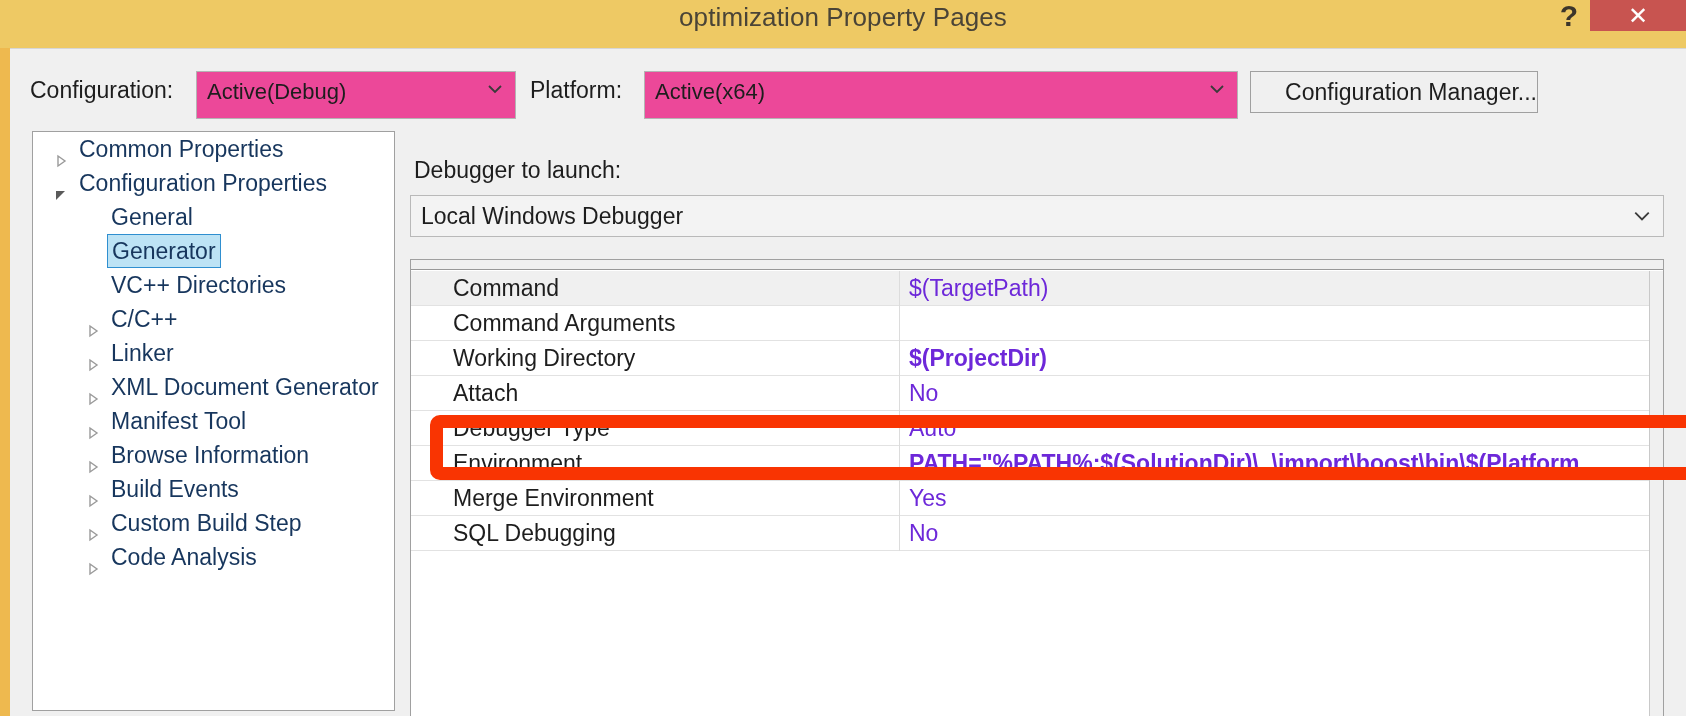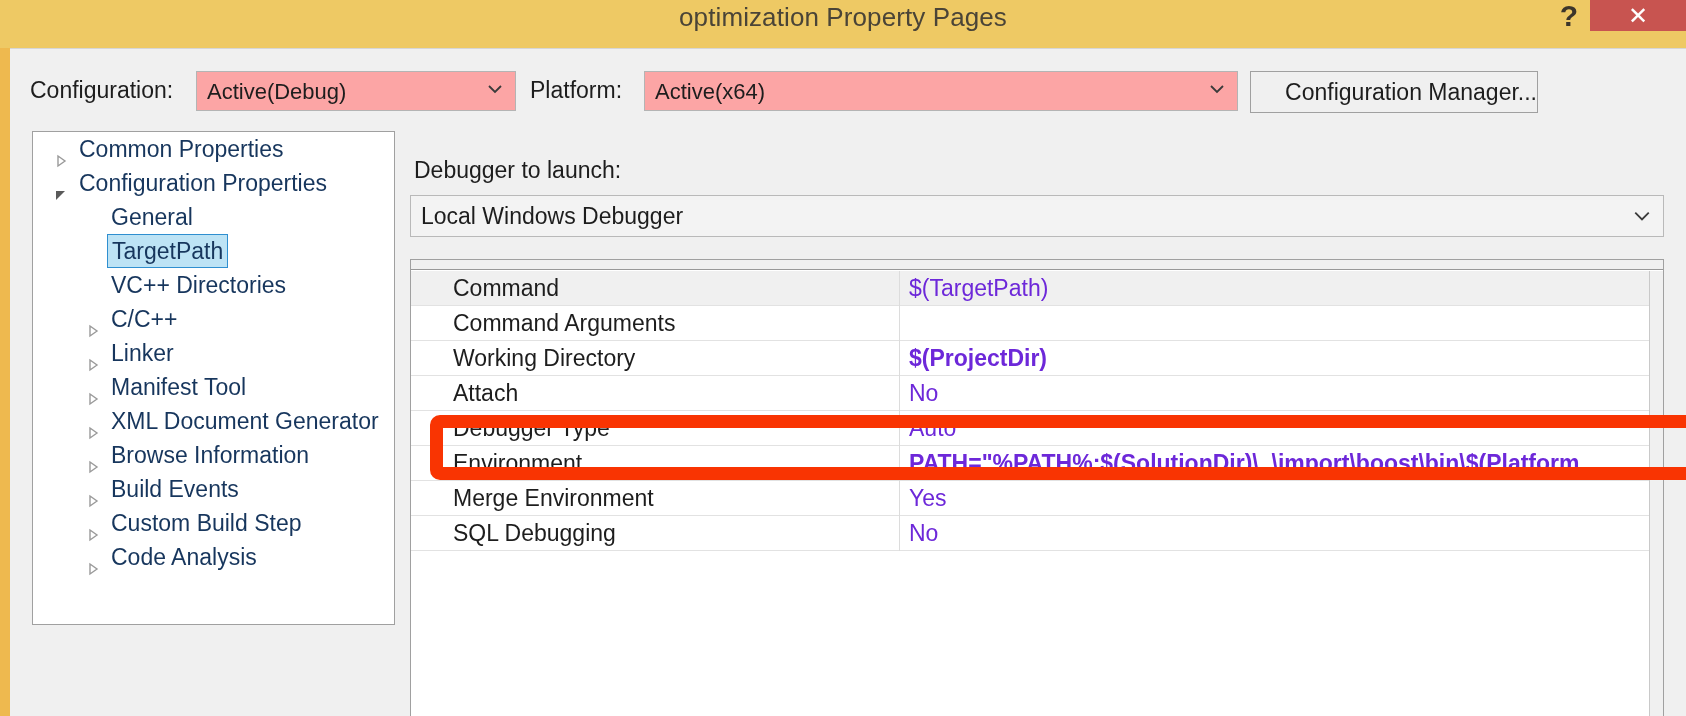"Active(Debug)" .combo { background: #fca5a5 -> #ec4899; height: 40px -> 48px }
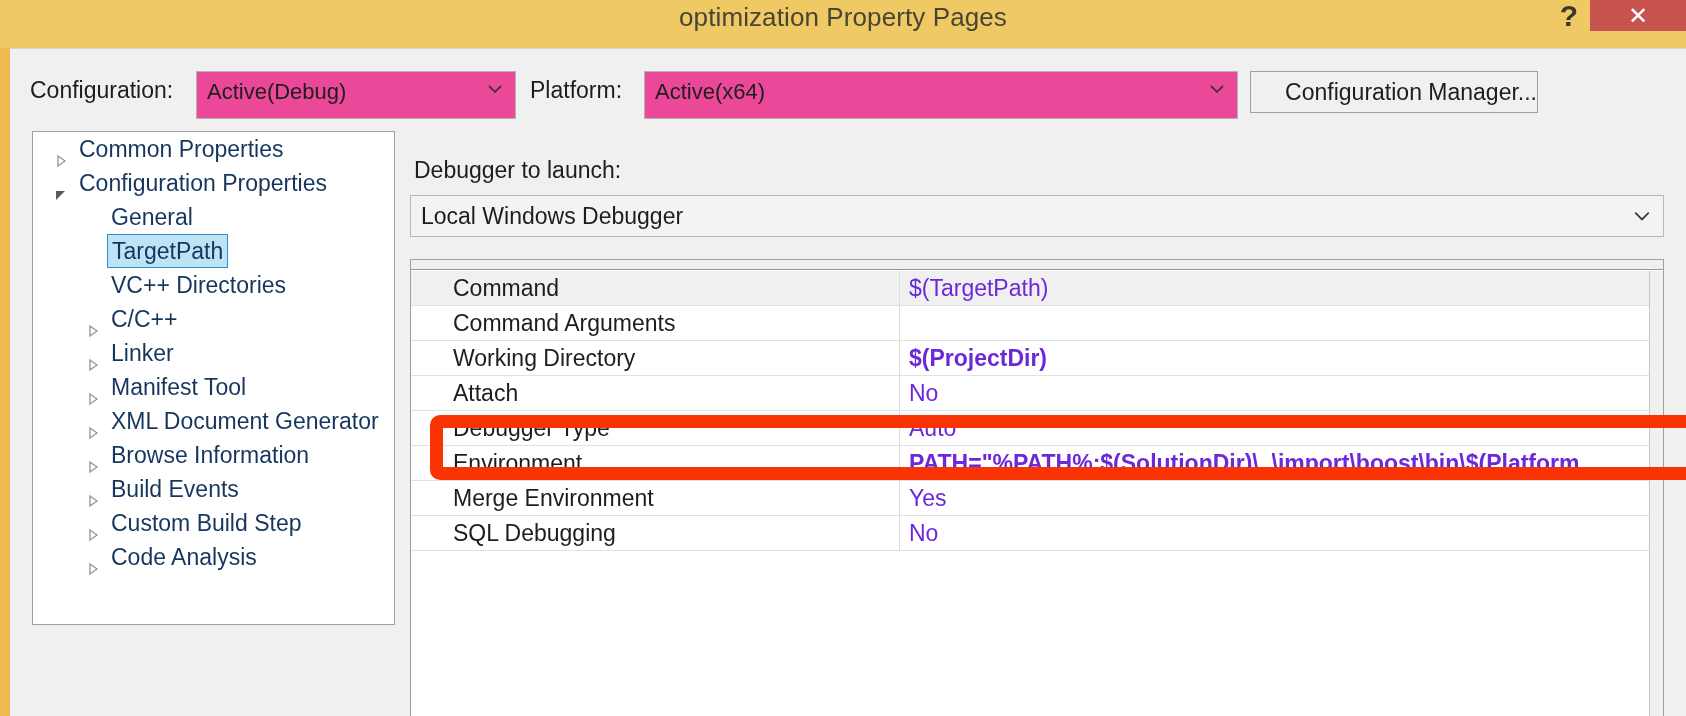"Common Properties" #tree-panel { height: 494px -> 580px }
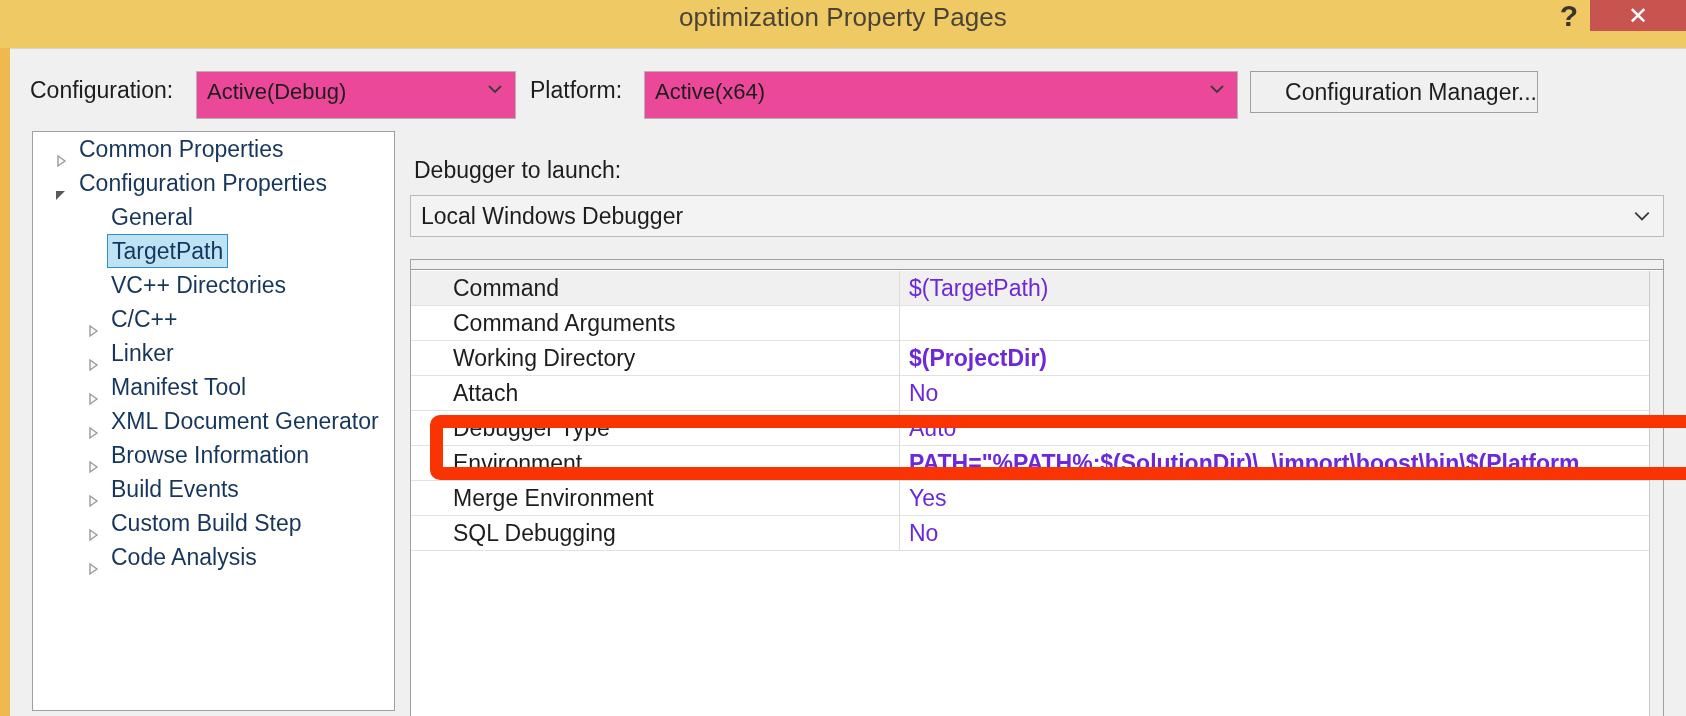"TargetPath" span.tlabel { text: TargetPath -> Generator }
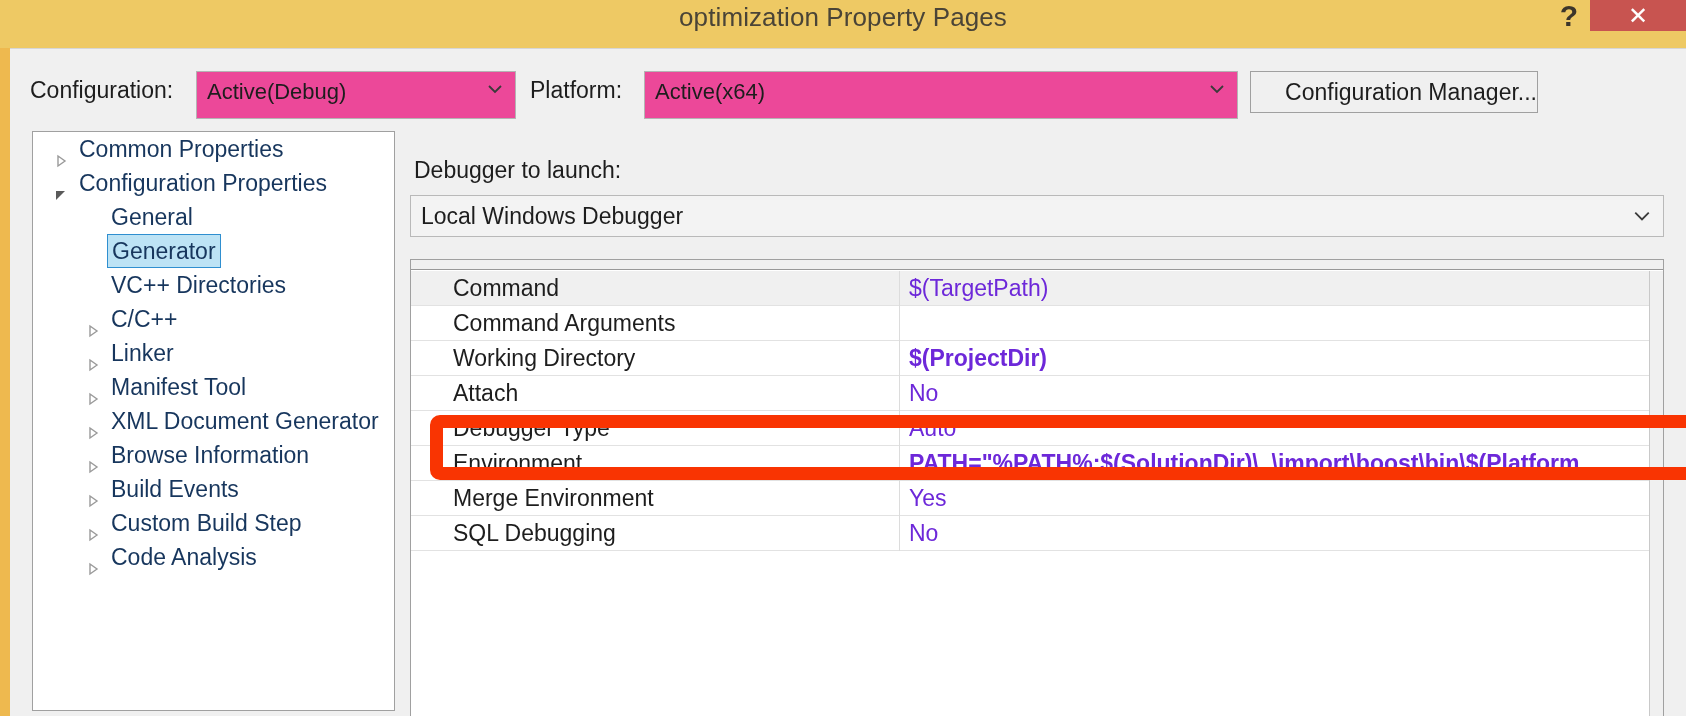"Manifest Tool" div.tree-item { order: before "XML Document Generator" -> after "XML Document Generator" }
